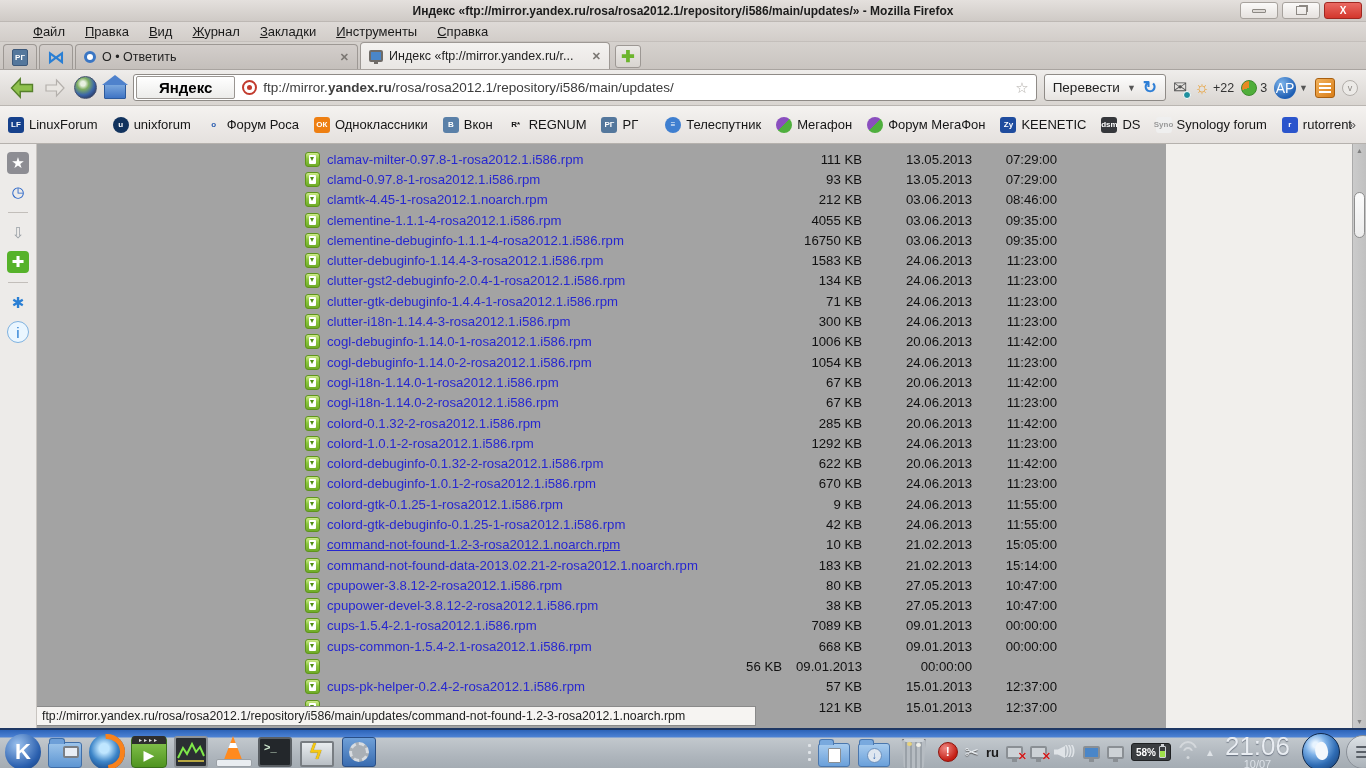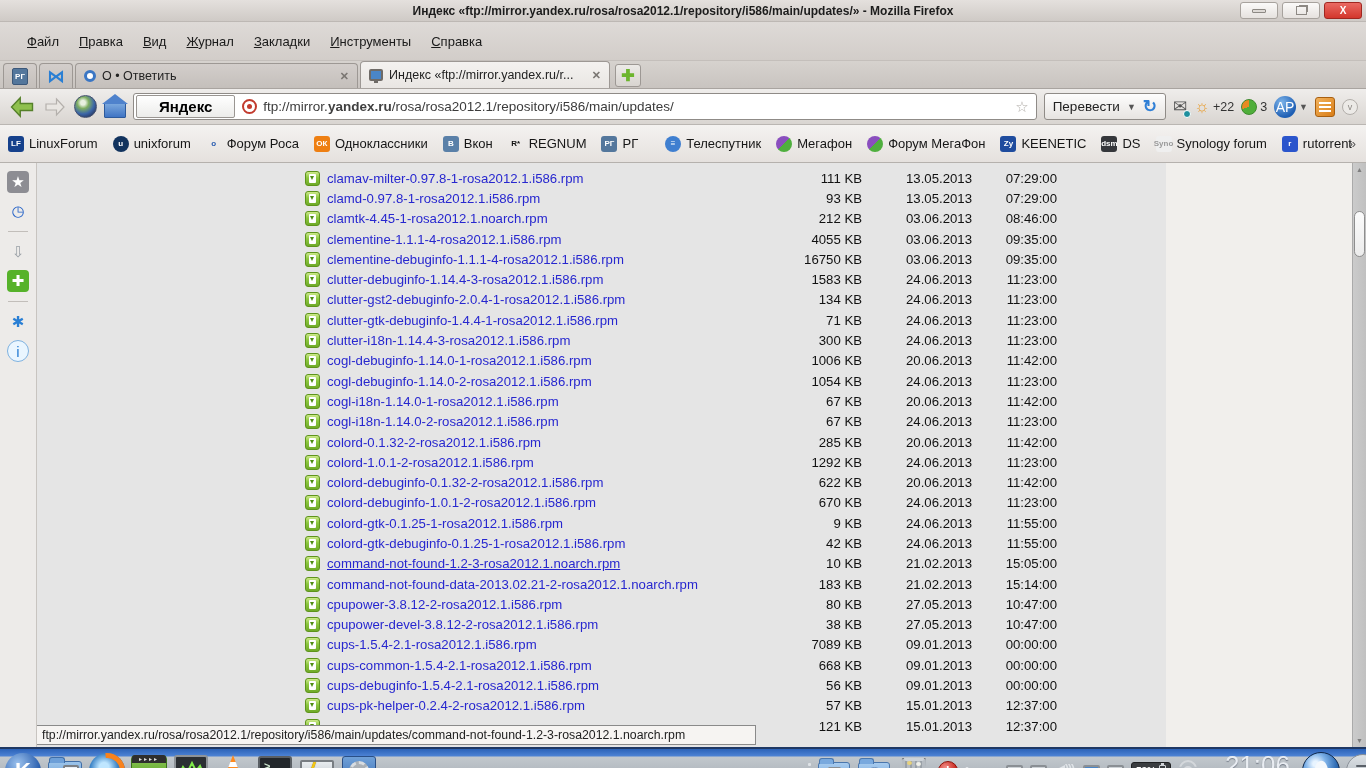"Файл" .menubar { height: 39px -> 20px; padding-left: 18px -> 24px }
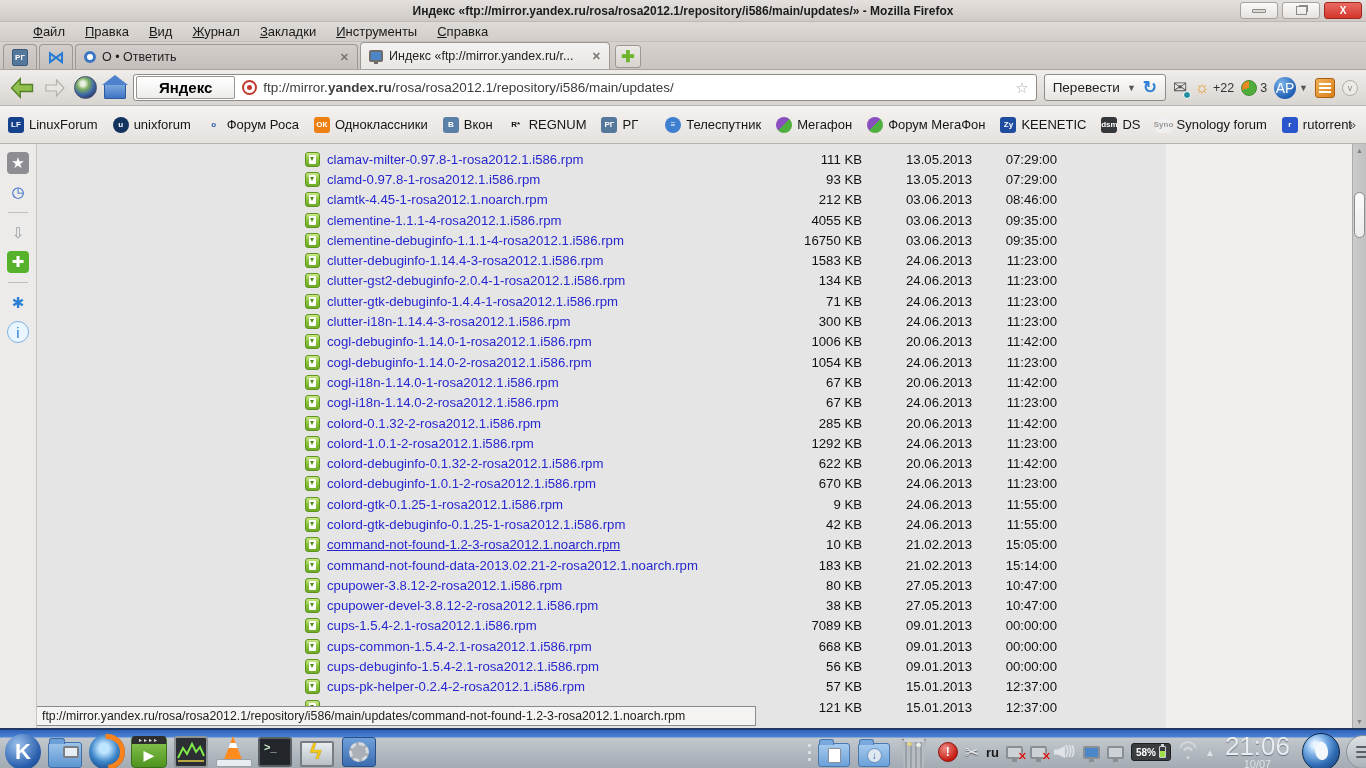"clamav-milter-0.97.8-1-rosa2012.1.i586.r" .content { background: #e5e5e5 -> #a3a3a3 }
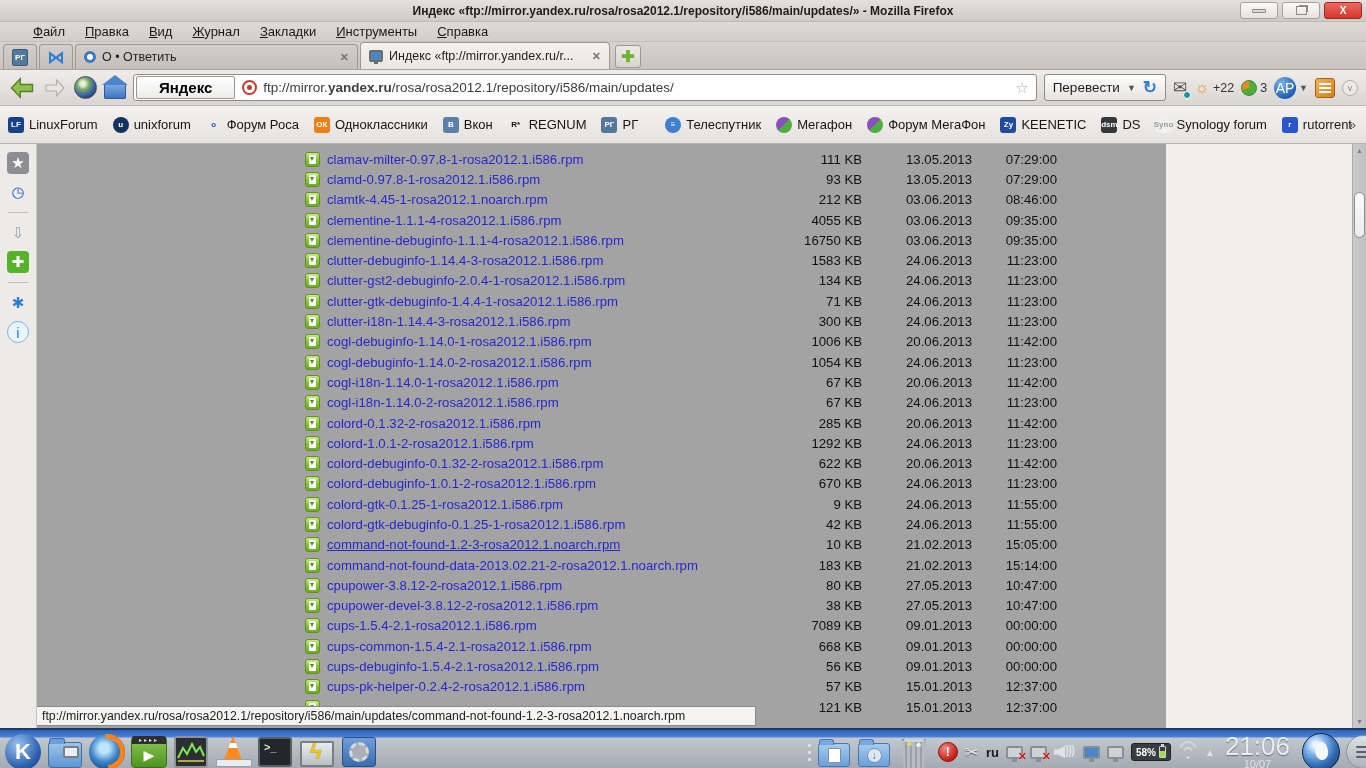"cups-debuginfo-1.5.4-2.1-rosa2012.1.i586" a.fname { html: <a>cups-debuginfo-1.5.4-2.1-rosa2012.1.i586.rpm</a> -> none }
